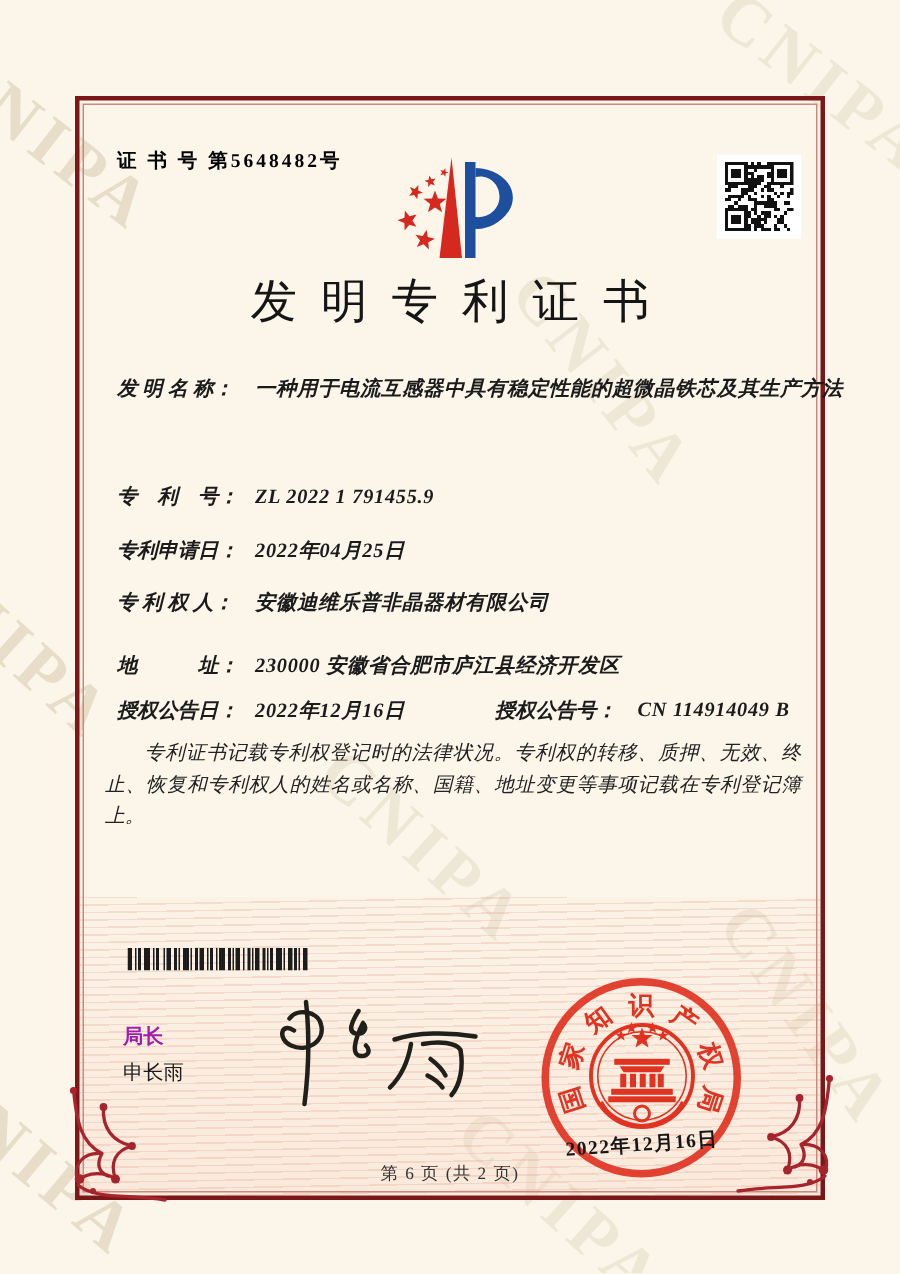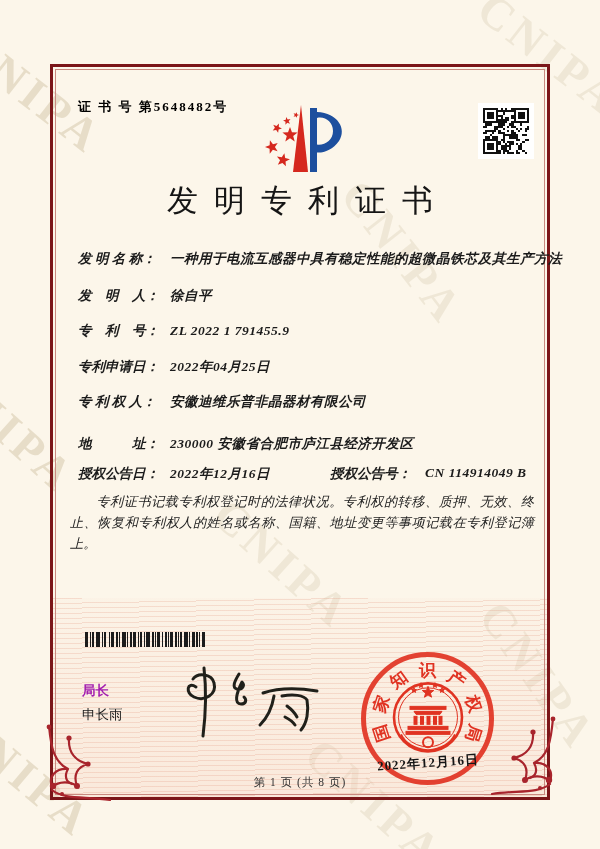"发 明 人： 徐自平" div.field-row { html: <div> <span>发 明 人：</span><span>徐自平</span> </div> -> none }
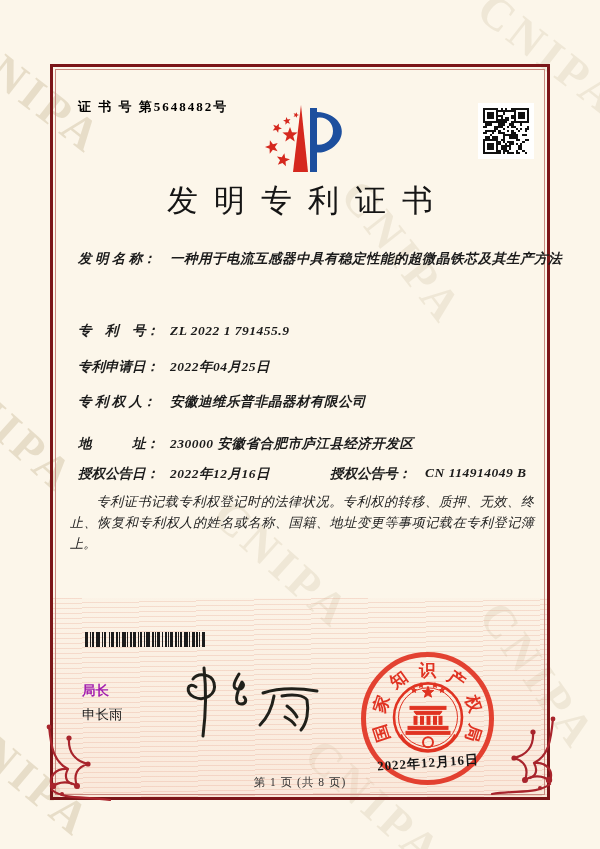"第 1 页 (共 8" div.page-info { text: 1 页 (共 8 -> 6 页 (共 2 }
